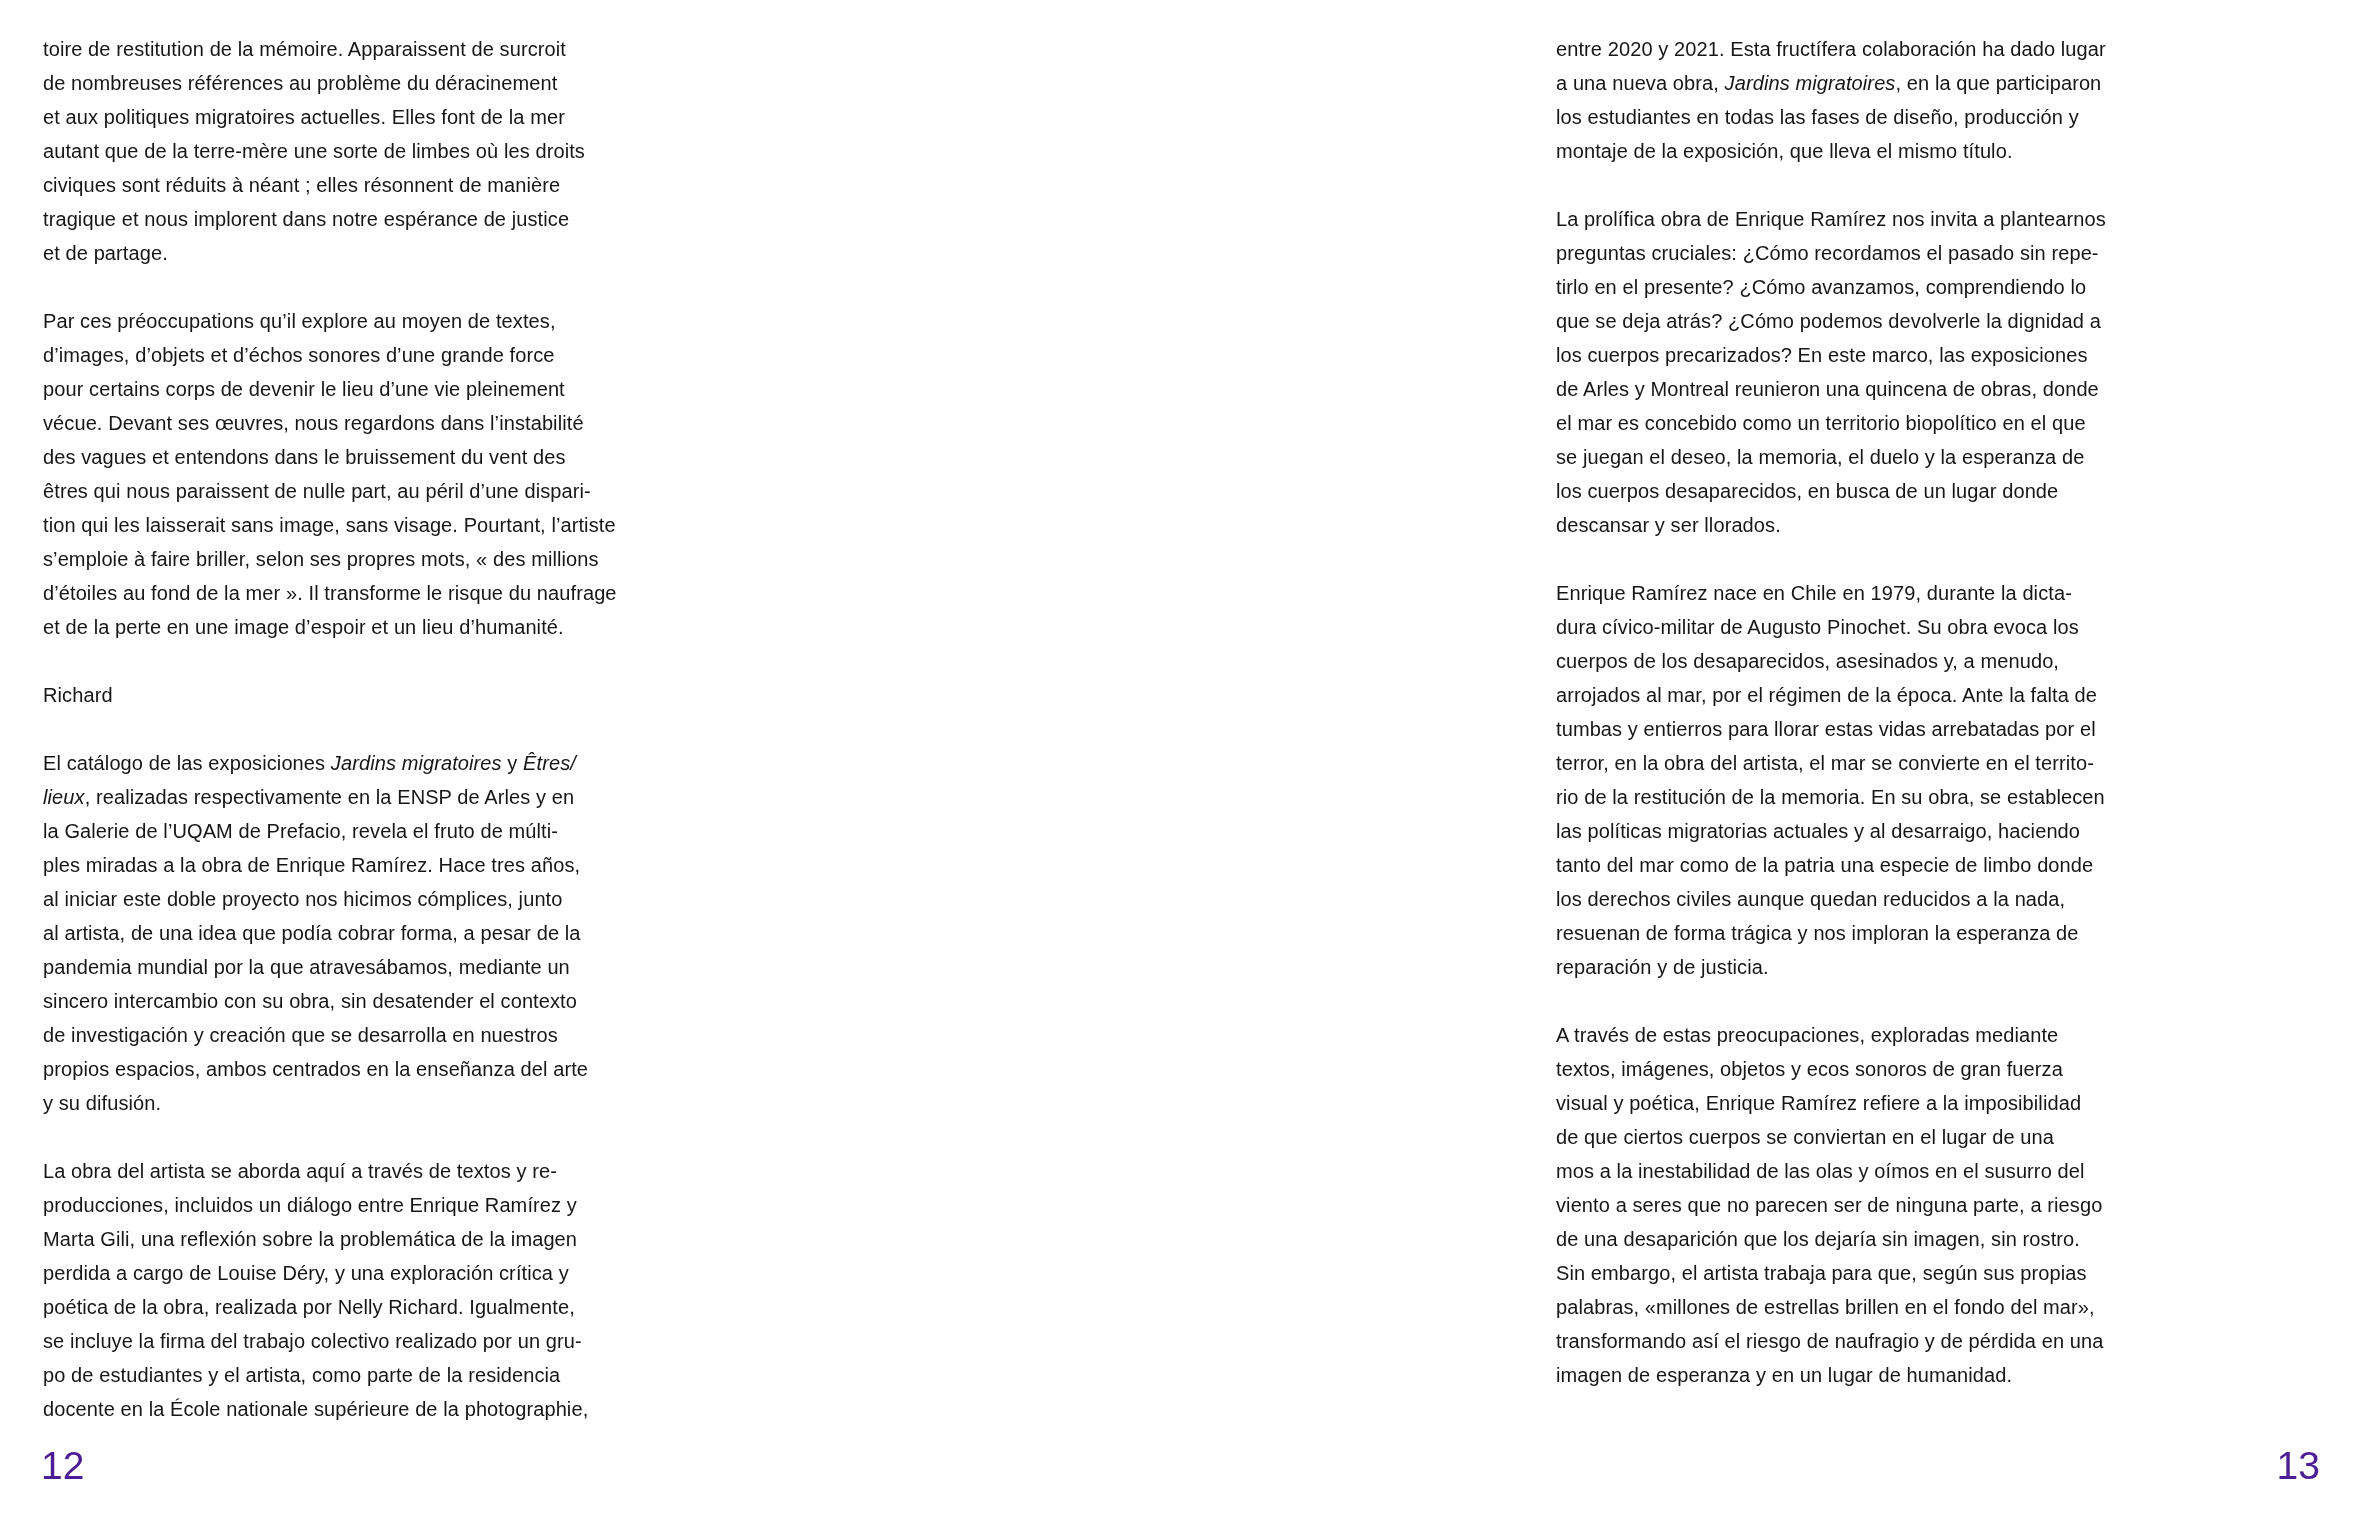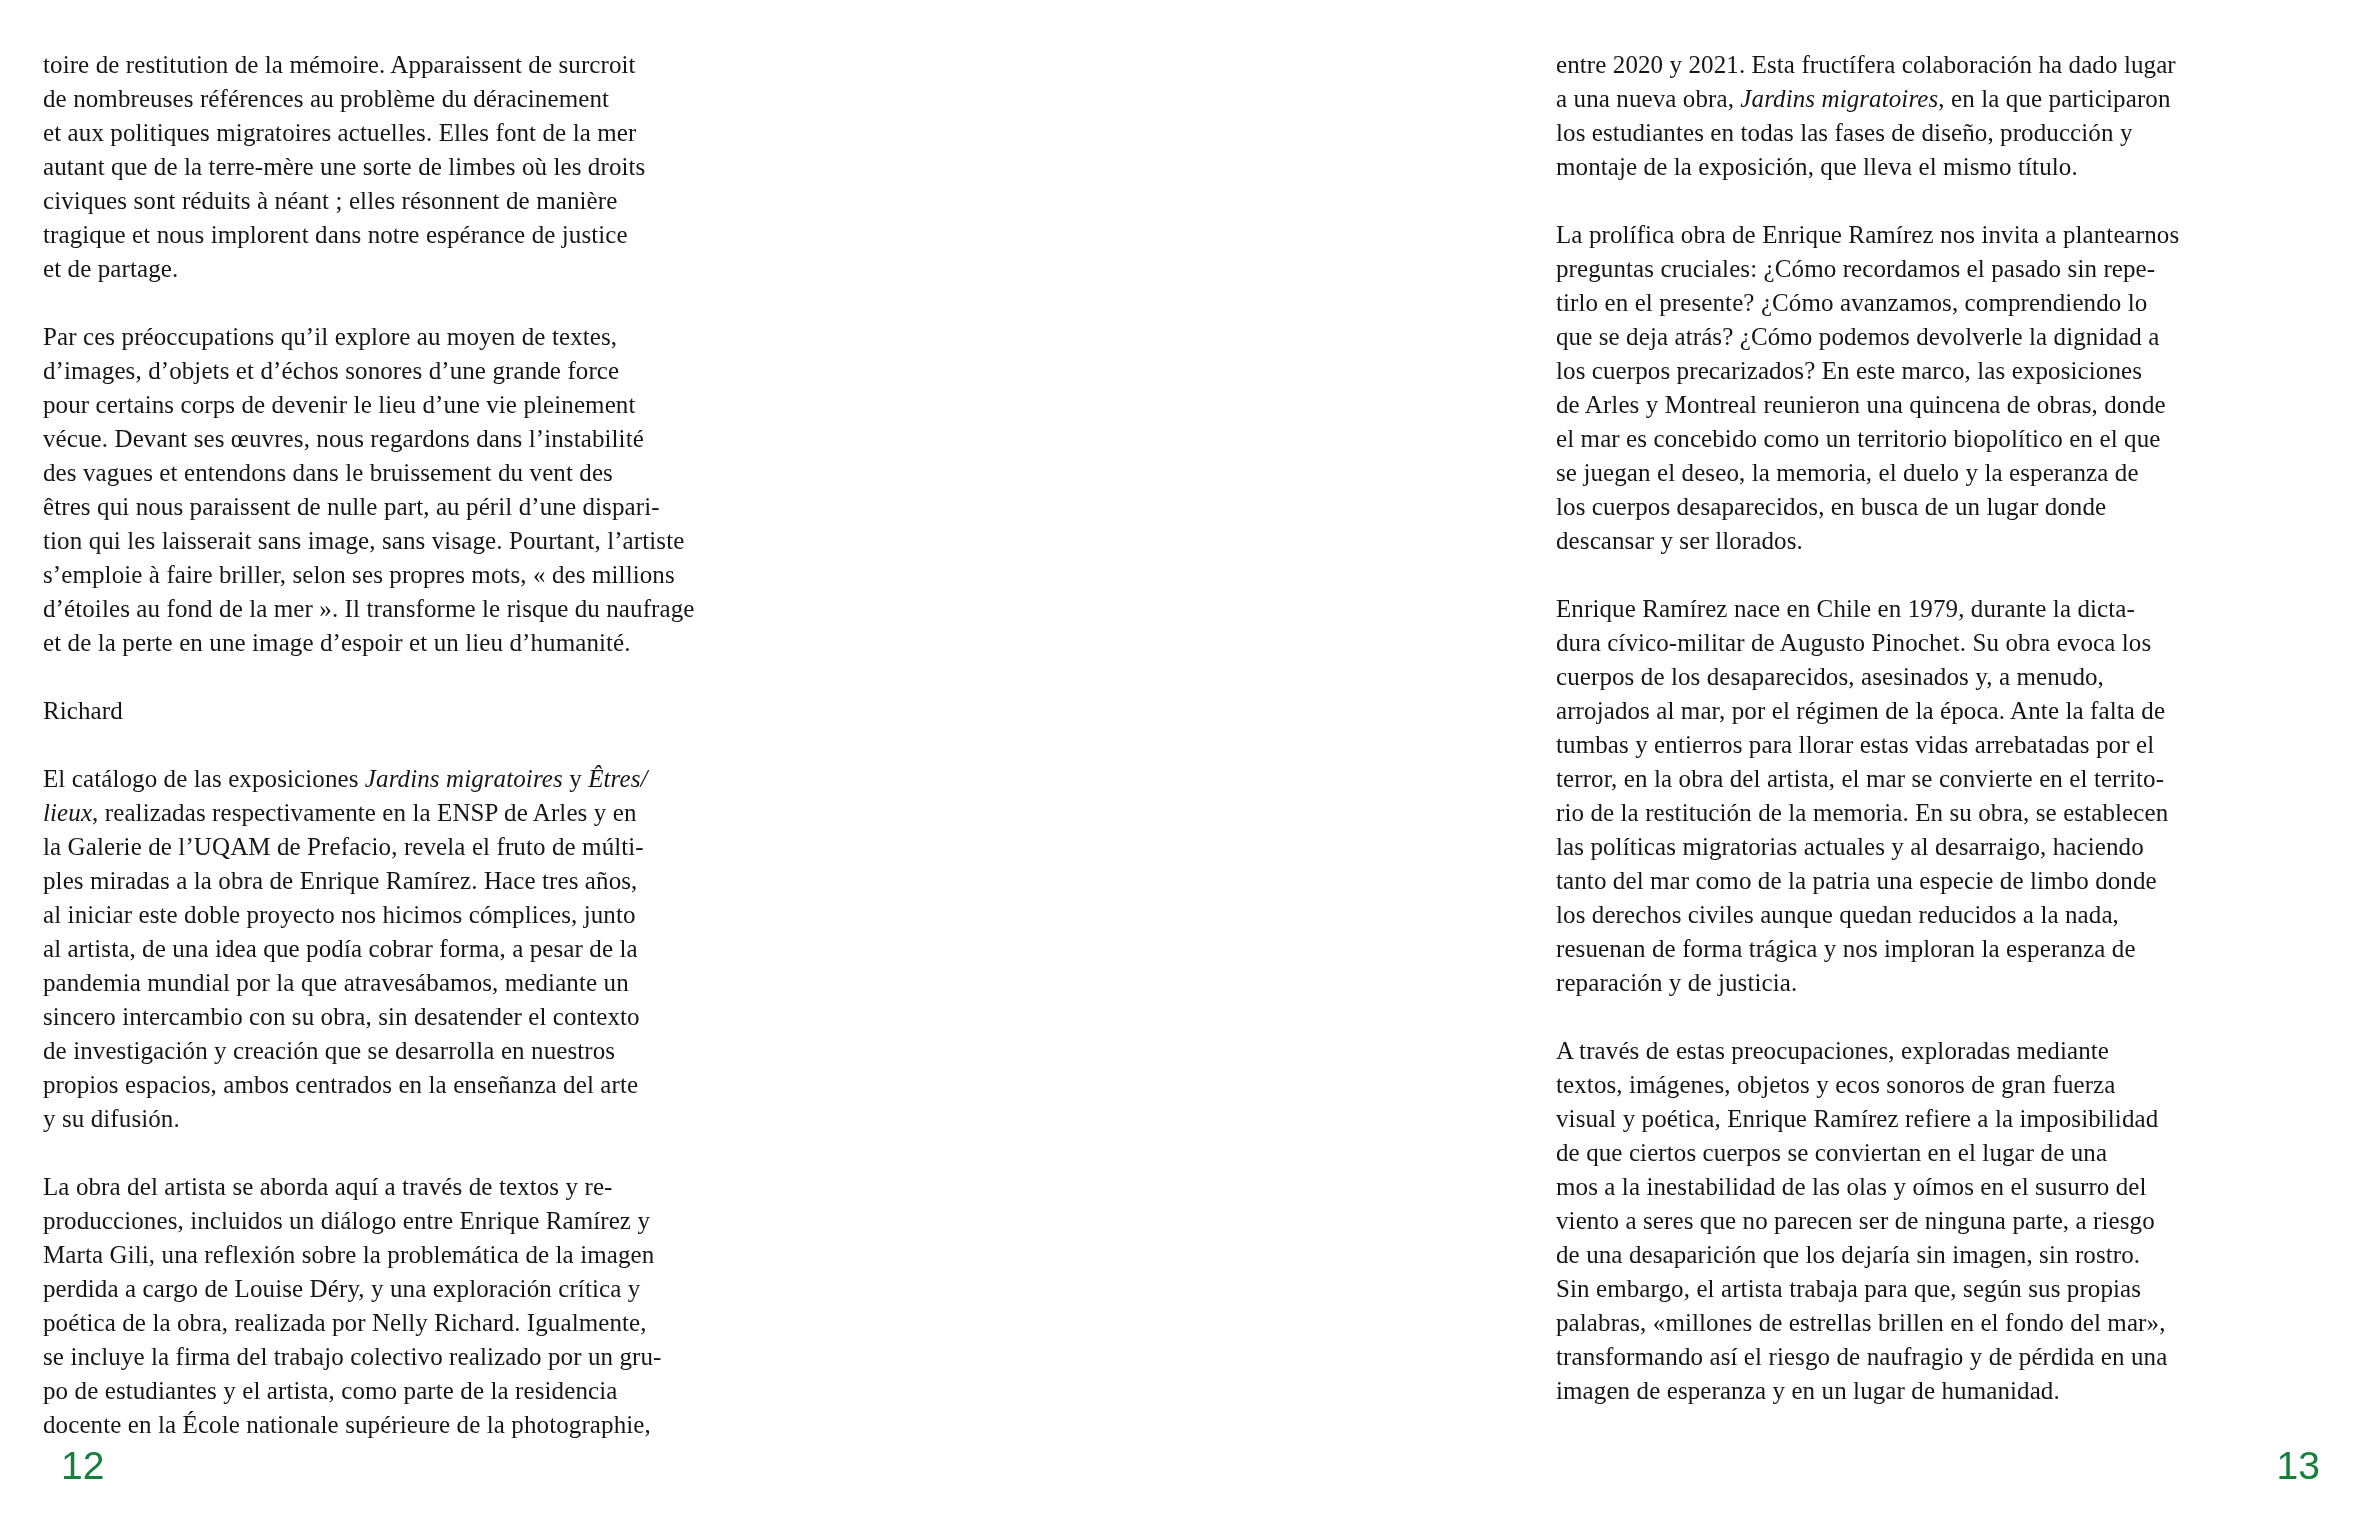"toire de restitution de la" .text-col { font-family: Liberation Serif, serif -> none; font-size: 25px -> 20px; top: 48px -> 32px }
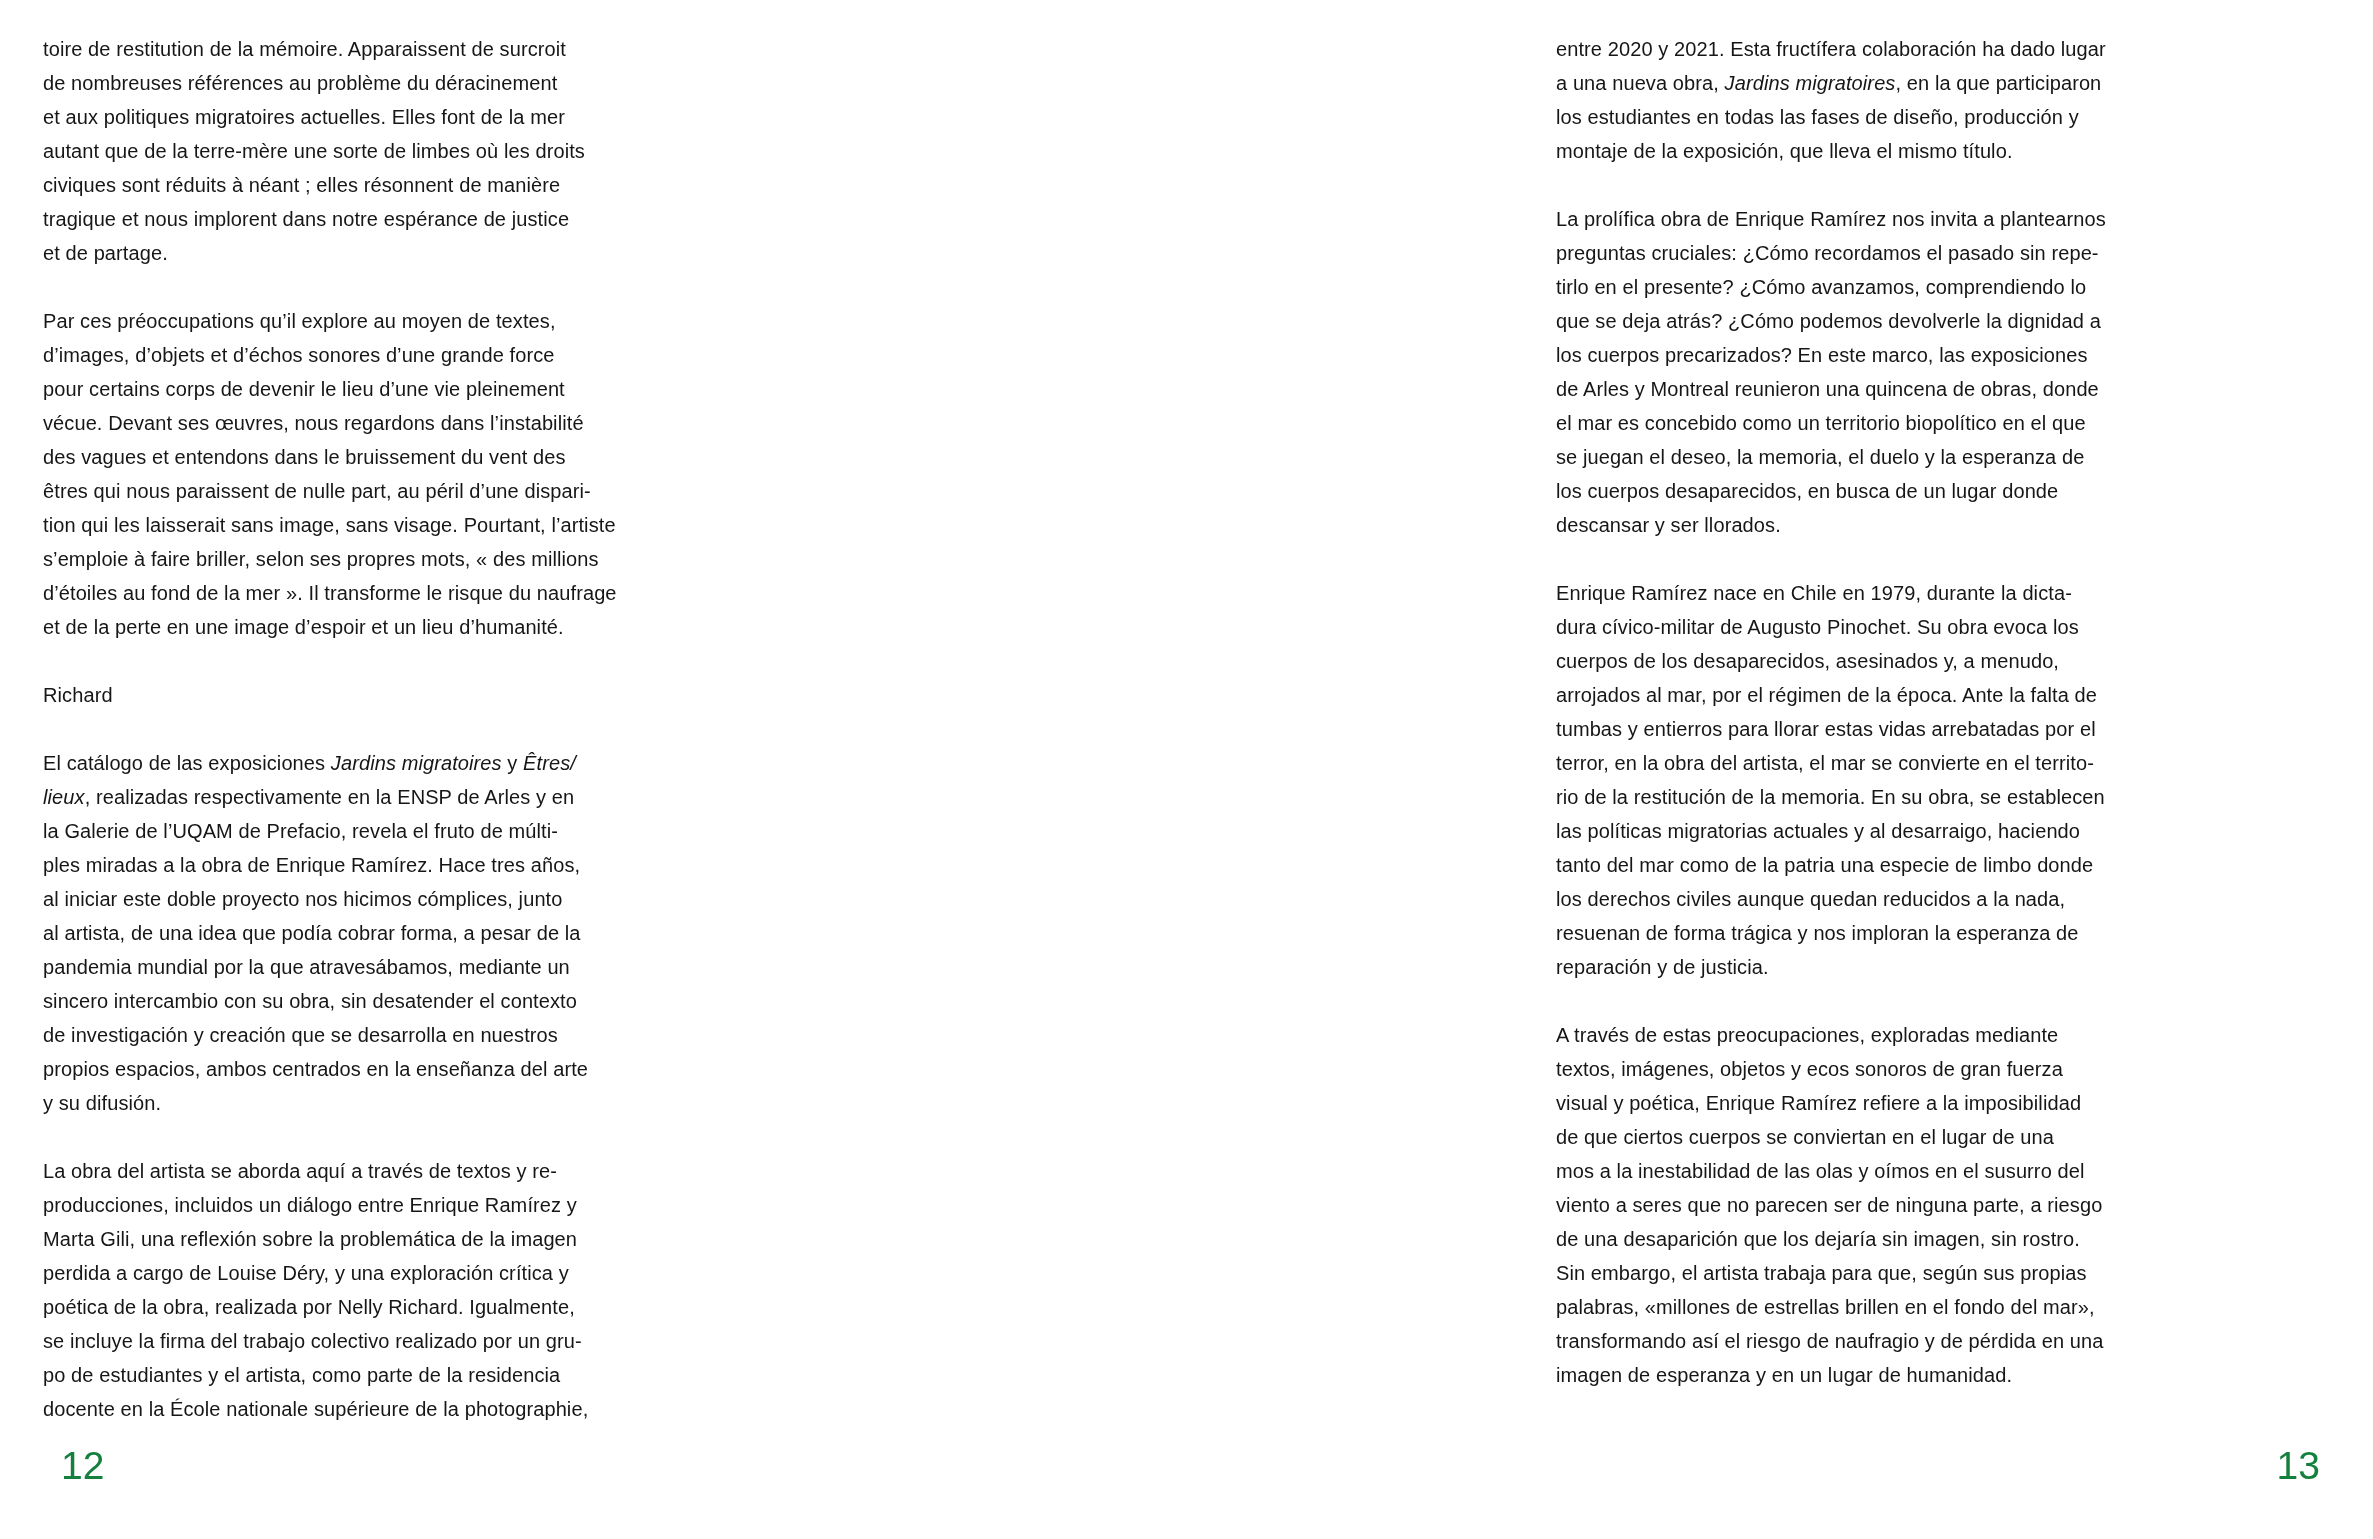"12" .pagenum { color: #15803d -> #4c1d95; margin-left: 20px -> none }
